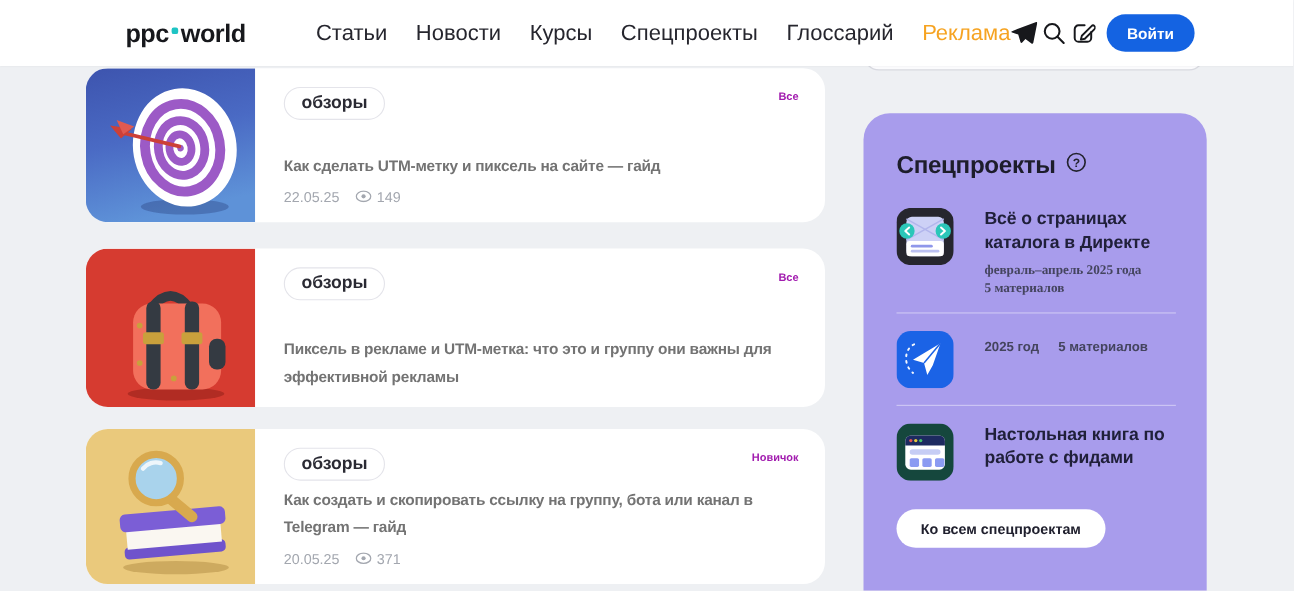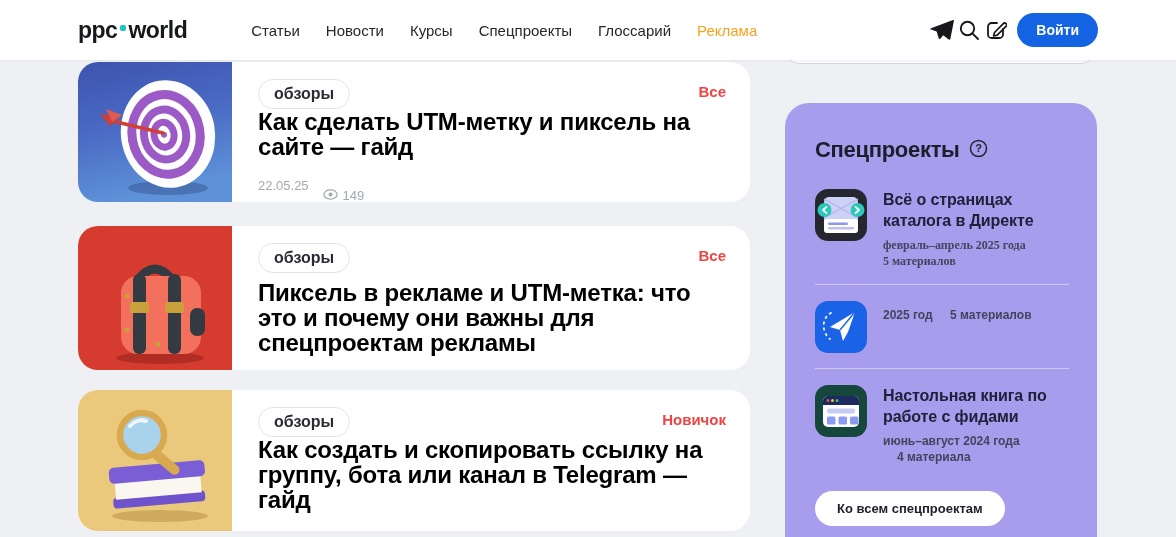"ppc" .header { padding: 0 78px -> 0 114px }
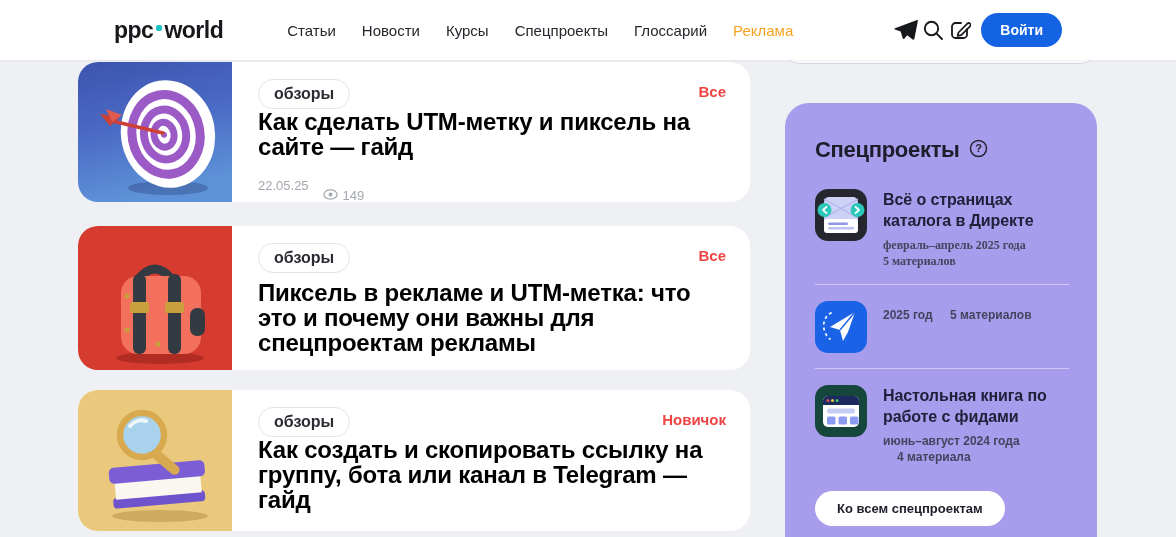"Статьи" .nav-item { font-size: 15px -> 20px }
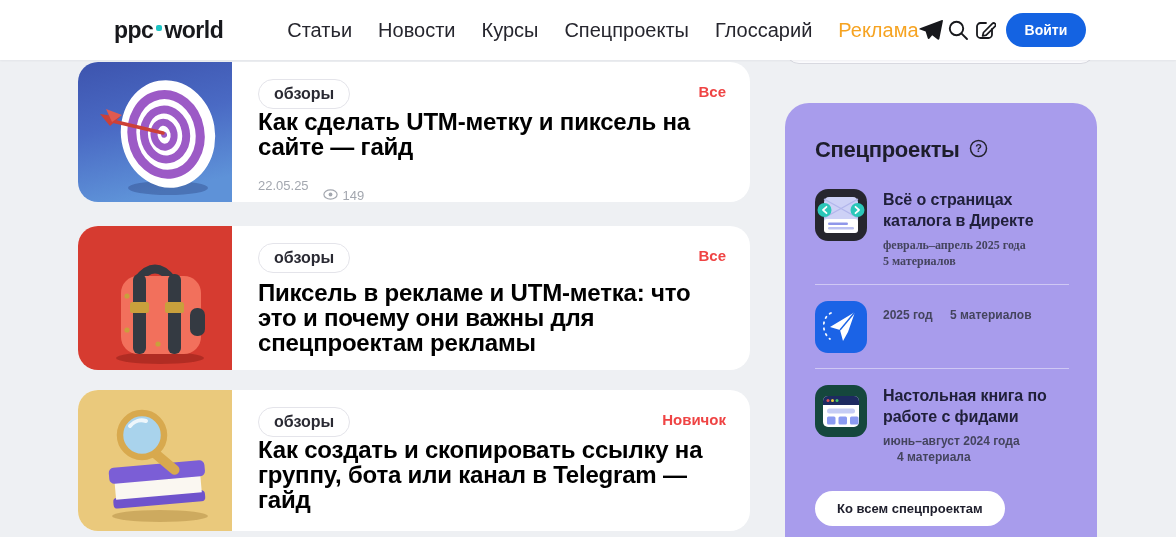"Все" .level { color: #ef4444 -> #a21caf; font-size: 15px -> 10px }
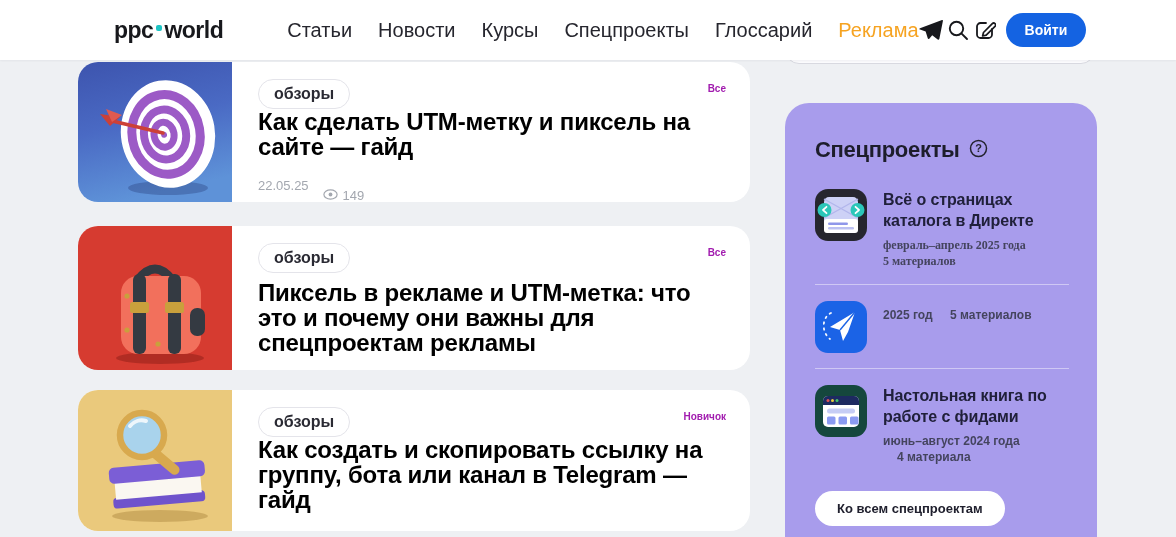"Как сделать UTM-метку и пиксель" .card-title { color: #000000 -> #737373; font-size: 24px -> 14px }
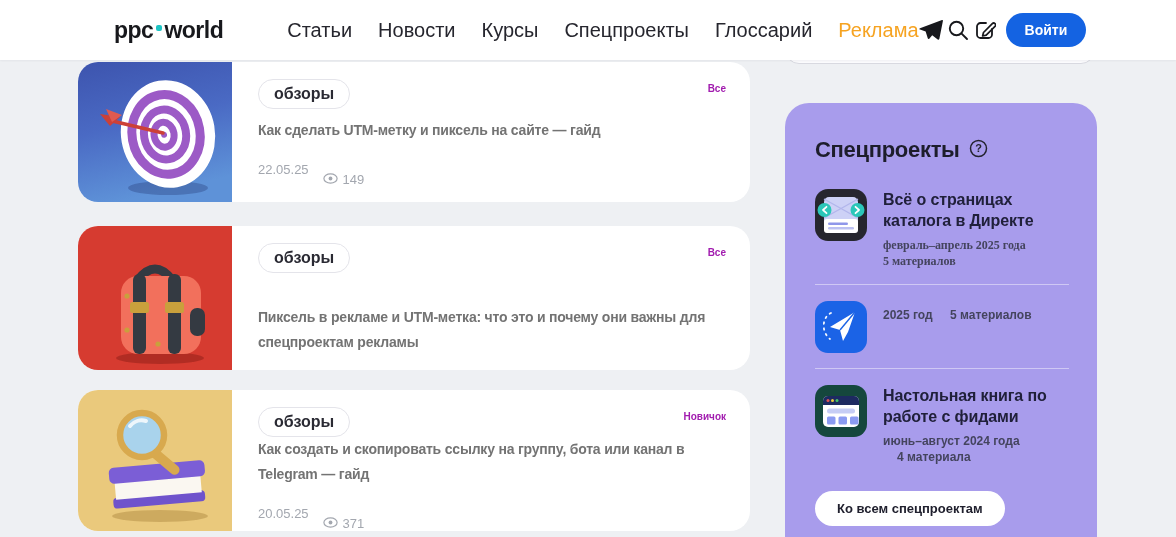"149" .views { margin-top: 20px -> none }
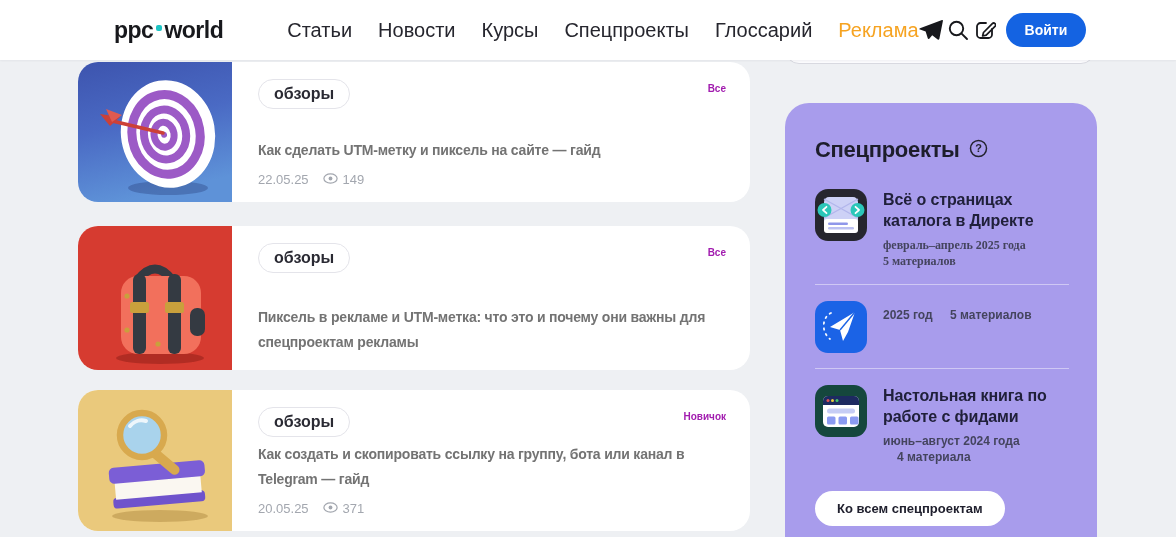"Всё о страницах каталога в" .sp-item { gap: 16px -> 28px }
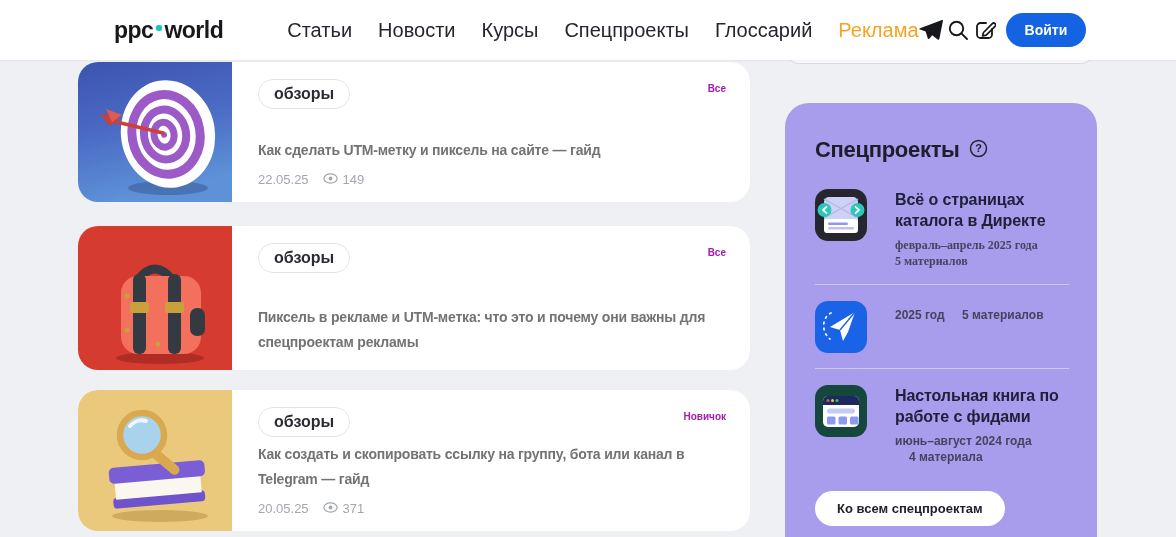"Пиксель в рекламе и UTM-метка:" div.card-title { text: почему они важны для спецпроектам -> группу они важны для эффективной }
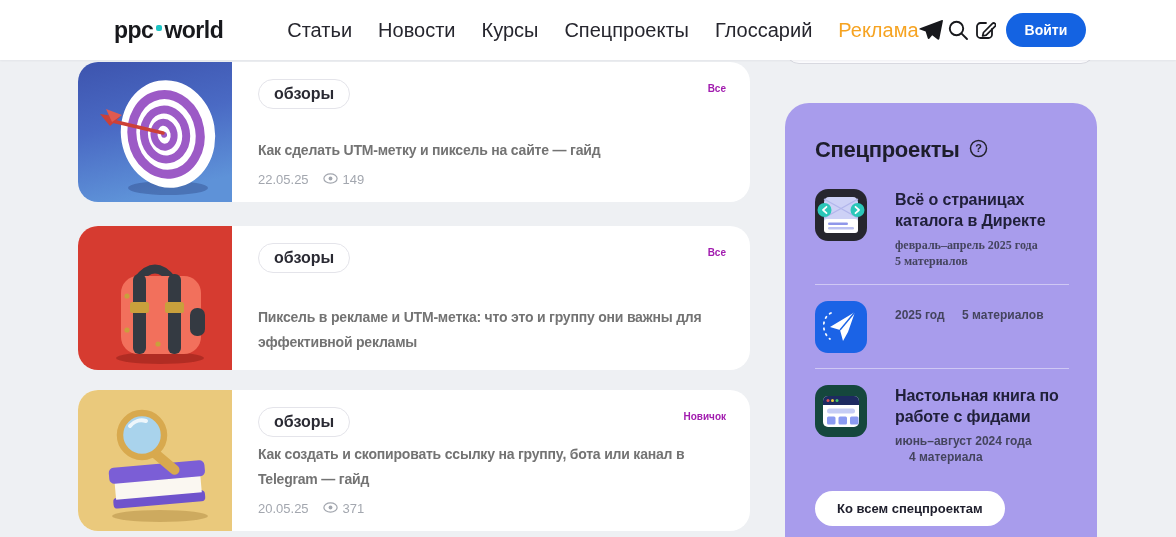"июнь–август 2024 года 4 материала" div.sp-meta { html: <div> <span>июнь–август 2024 года</span> <span>4 материала</span> </div> -> none }
